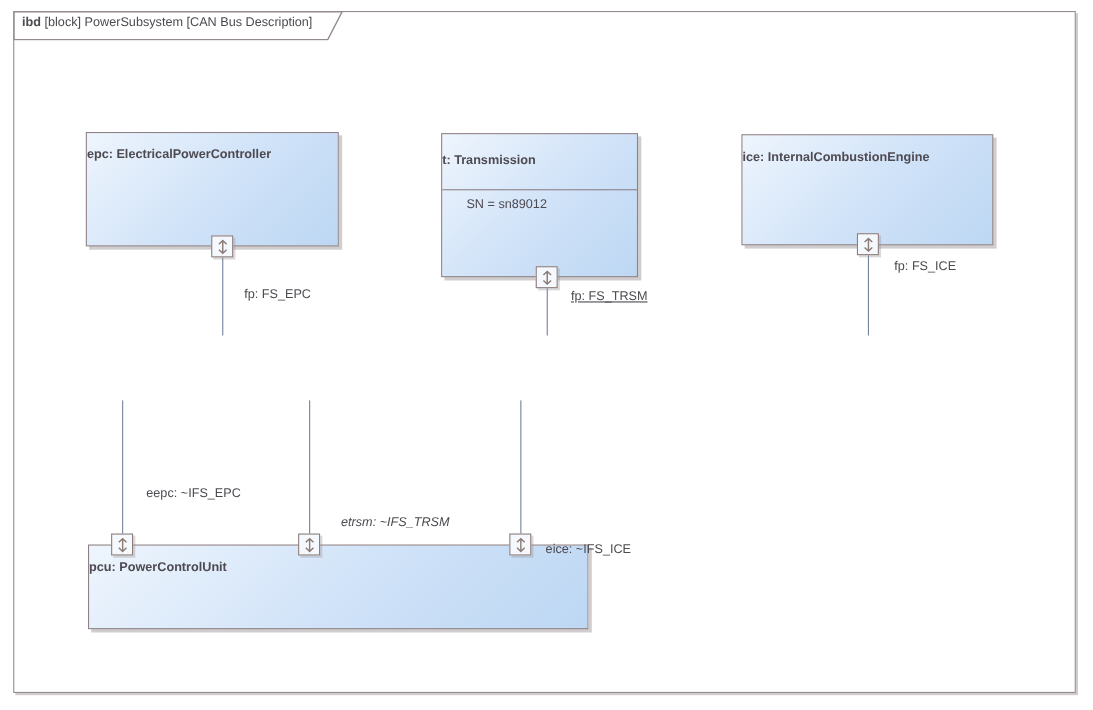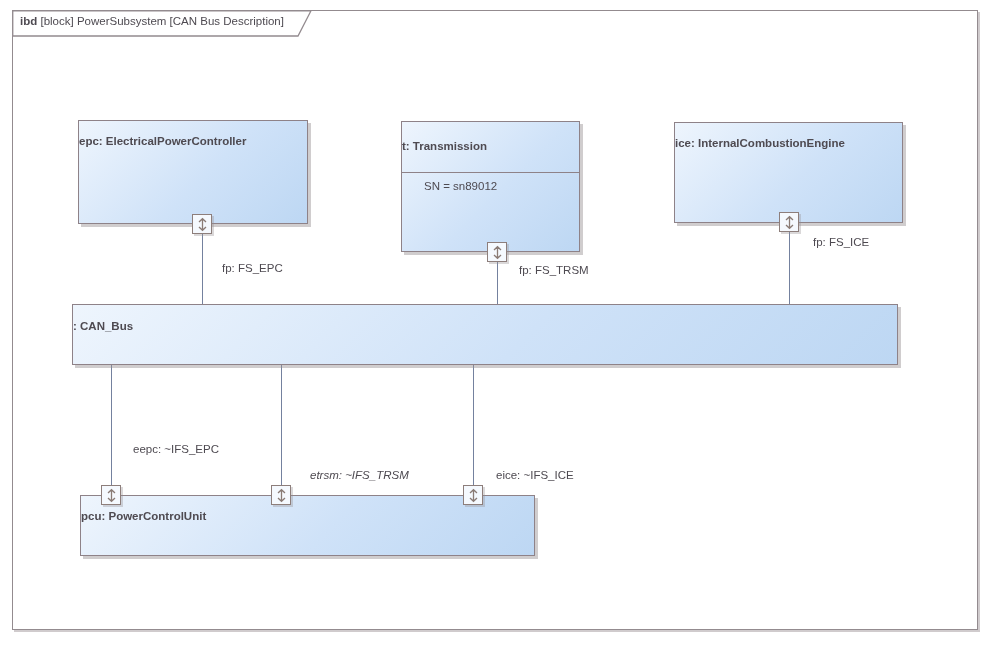"fp: FS_TRSM" div.port-label { text-decoration: none -> underline }
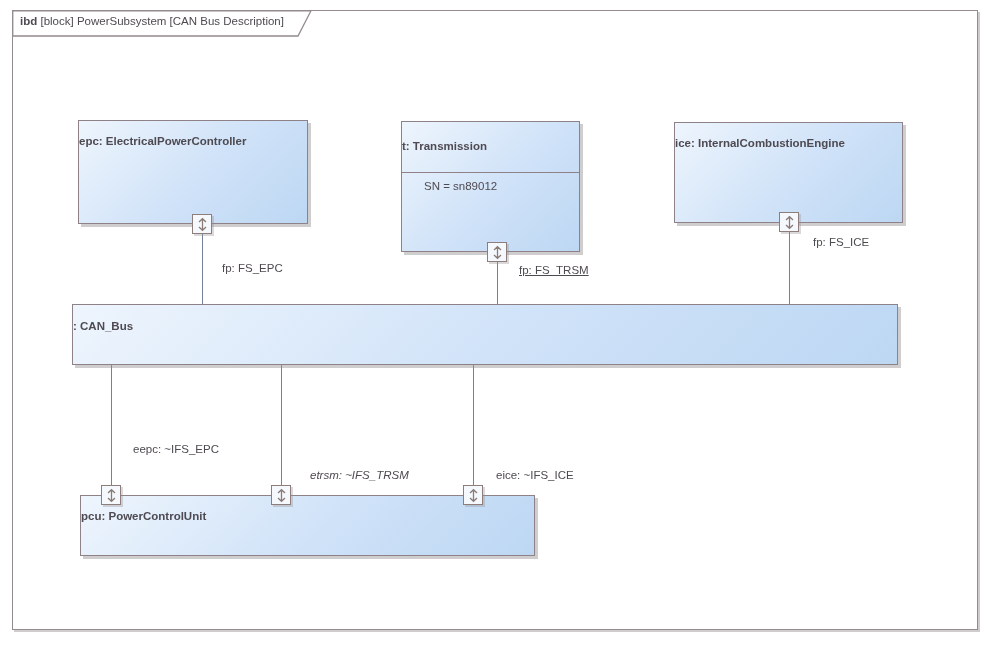": CAN_Bus" div.block { html: <div> <div>: CAN_Bus</div> </div> -> none }
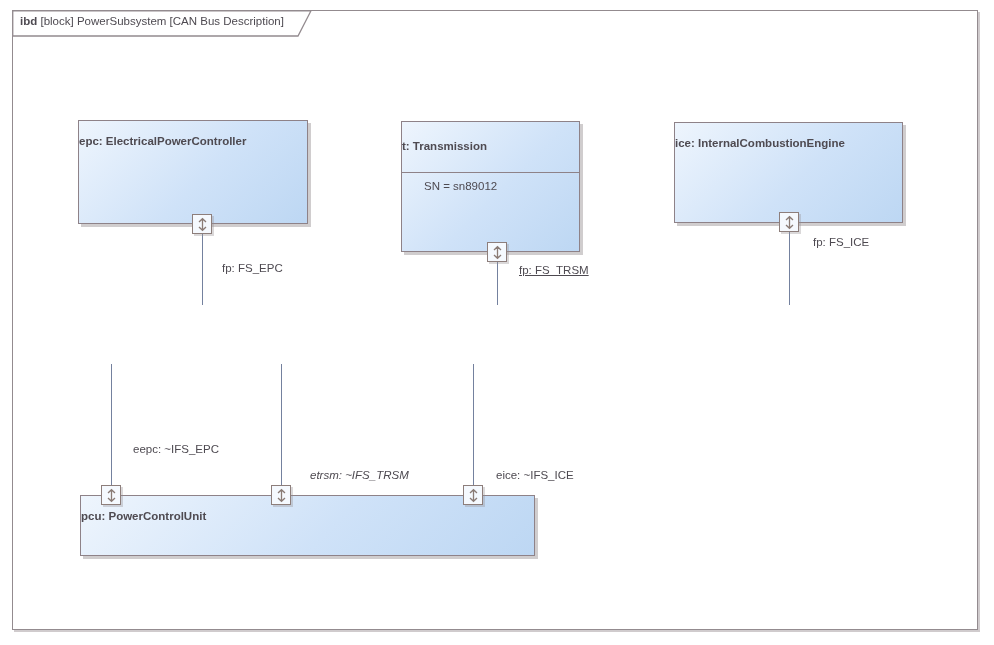"eice: ~IFS_ICE" div.port-label { top: 469px -> 494px }
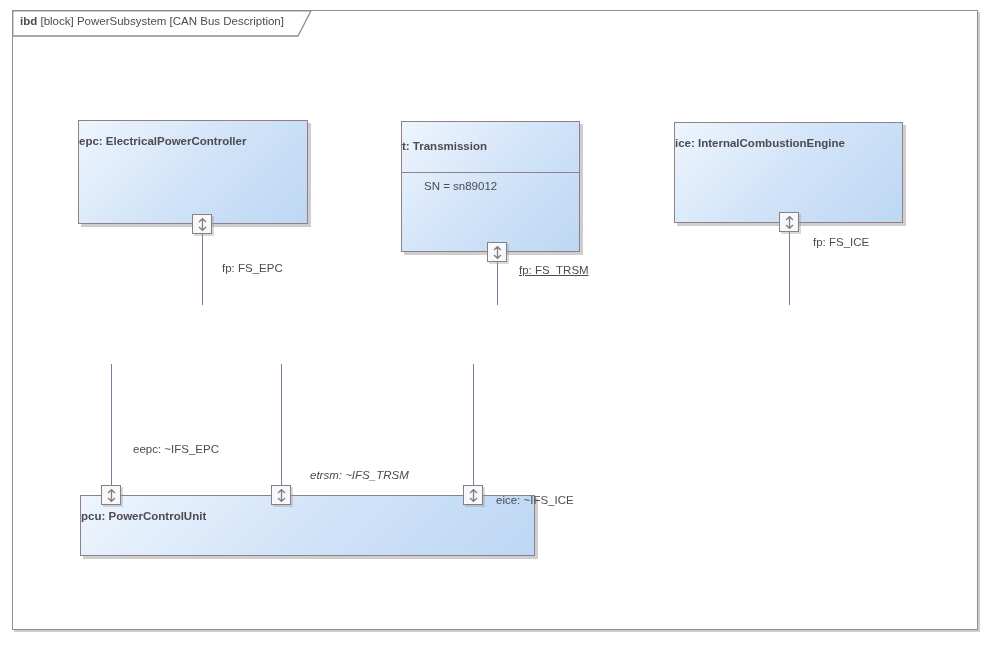"pcu: PowerControlUnit" div.block { height: 61px -> 77px }
